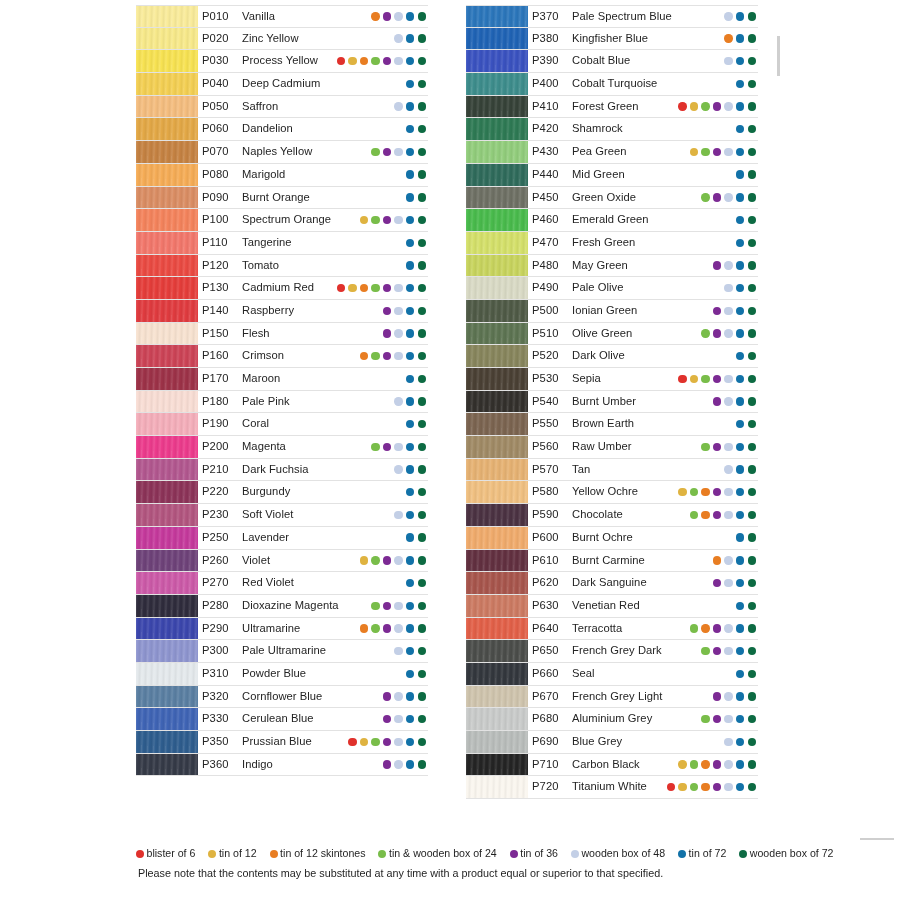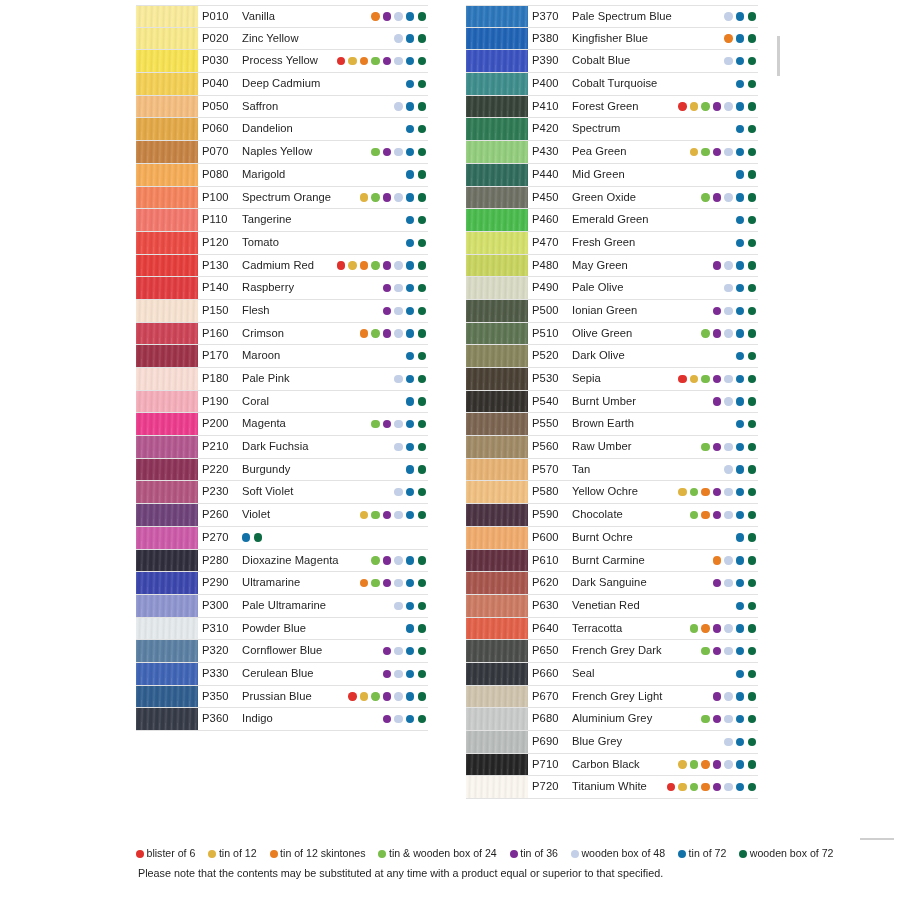"Spectrum" div.cname { text: Spectrum -> Shamrock }
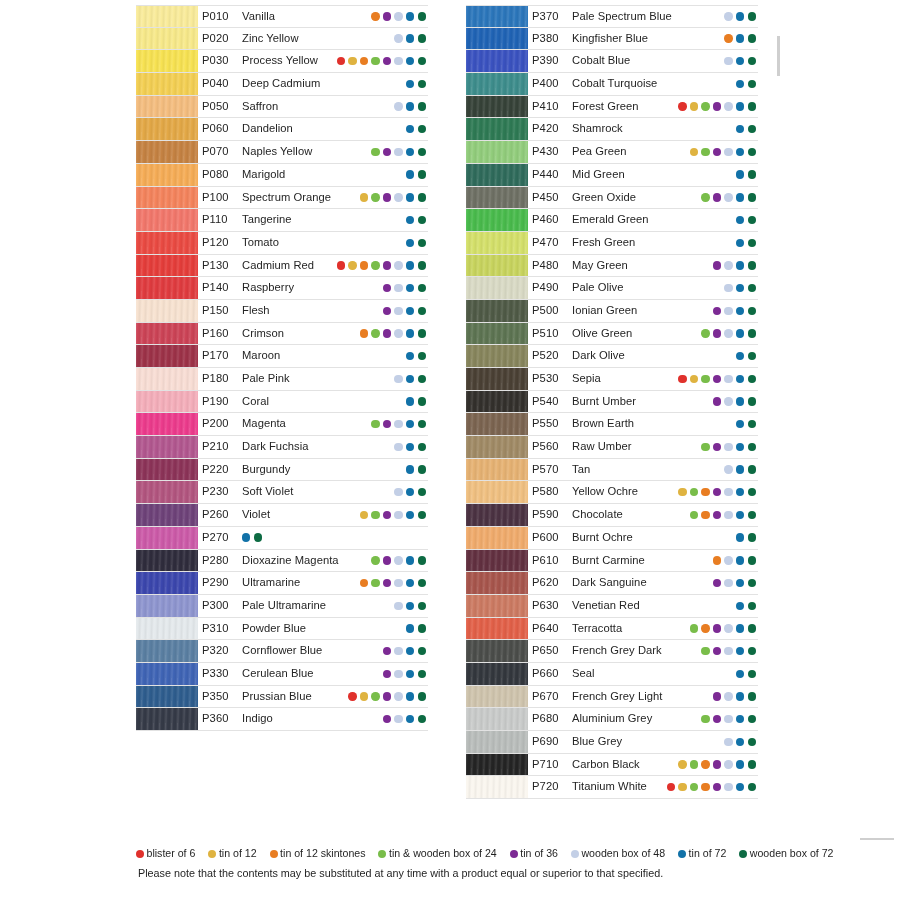"P090" div.row { html: none -> <div> <div></div> <div>P090</div> <div>Burnt Orange</div> <div> <span></span> <span></span> </div> </div> }
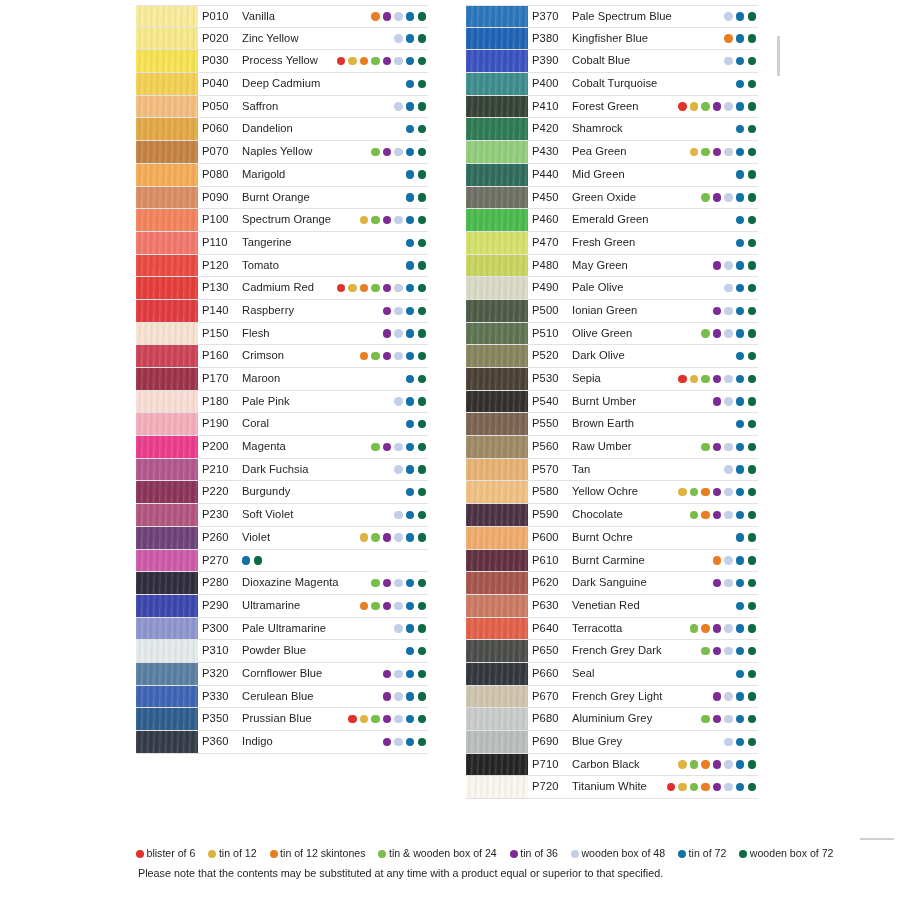"P250" div.row { html: none -> <div> <div></div> <div>P250</div> <div>Lavender</div> <div> <span></span> <span></span> </div> </div> }
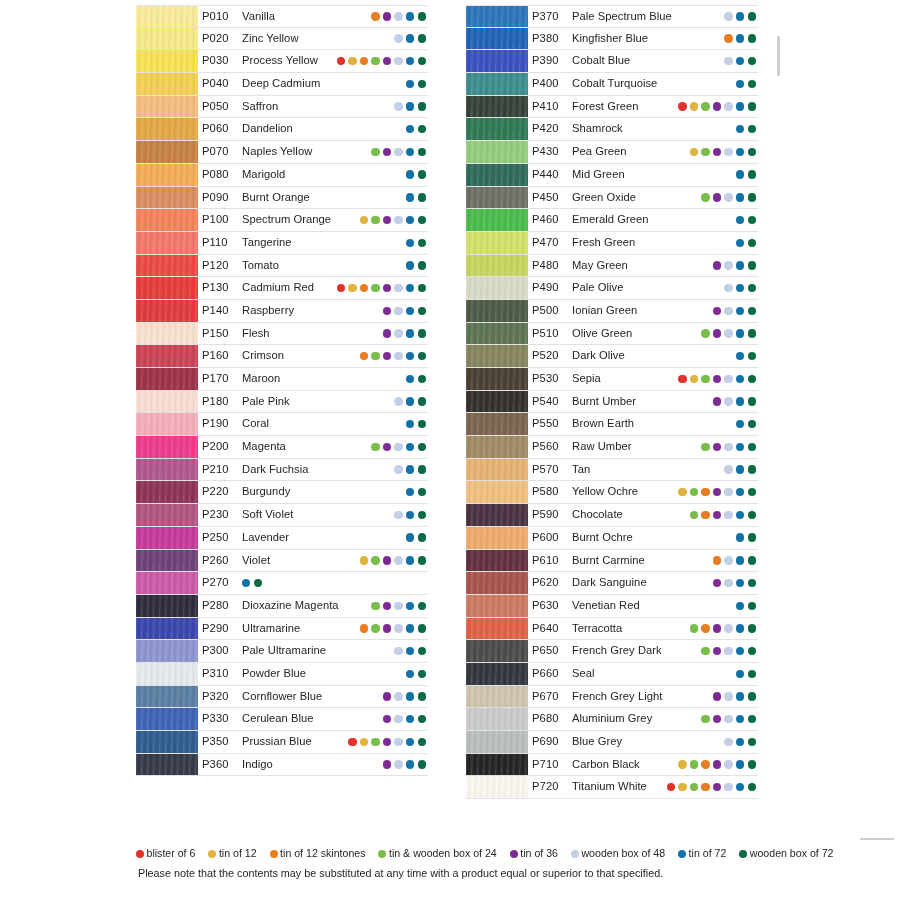"Red Violet" div.cname { html: none -> <div>Red Violet</div> }
